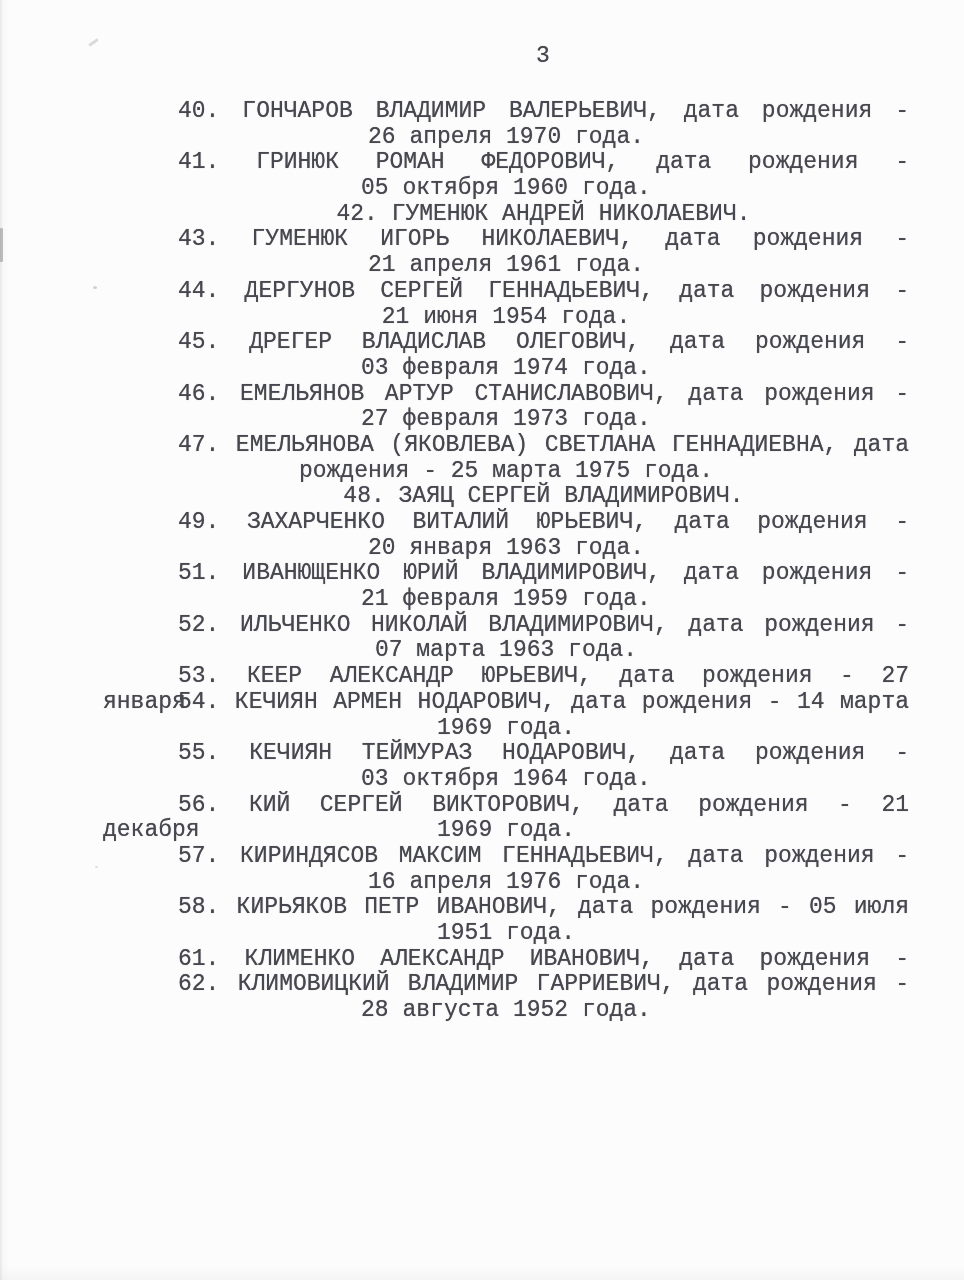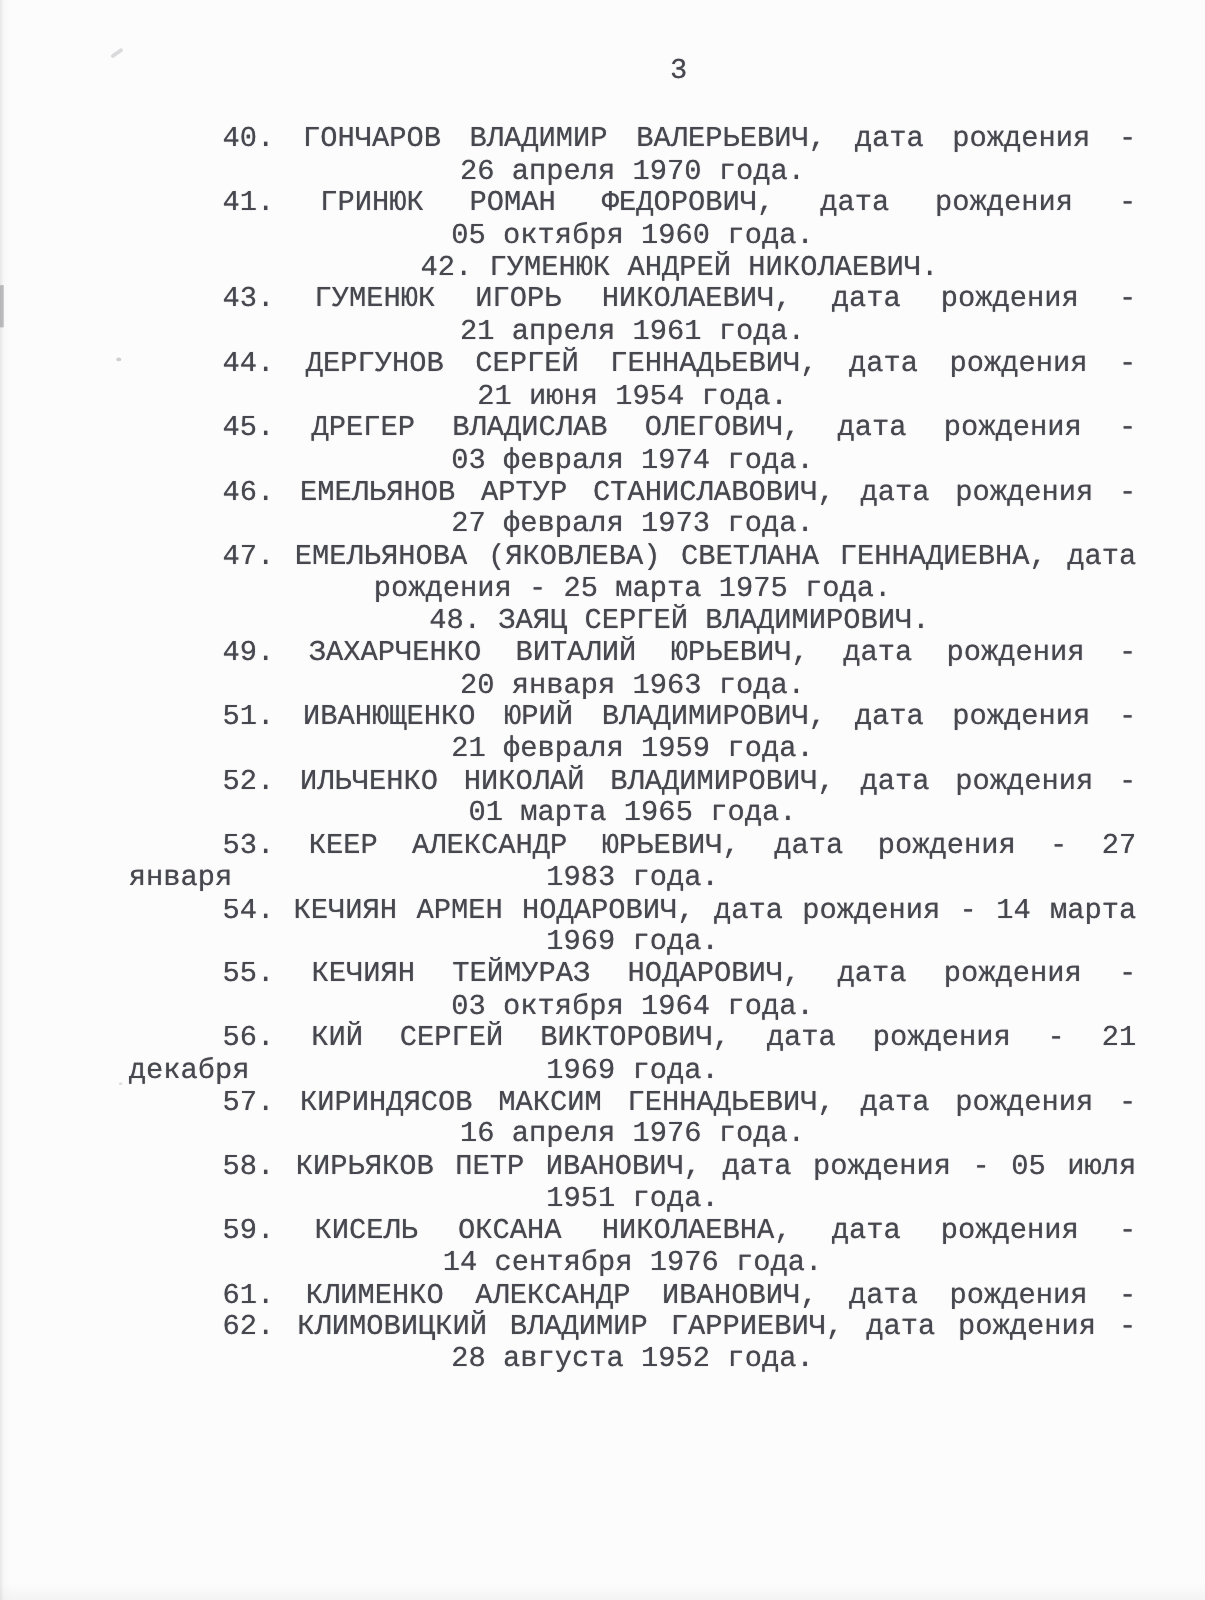"01 марта 1965 года." div.line { text: 01 марта 1965 -> 07 марта 1963 }
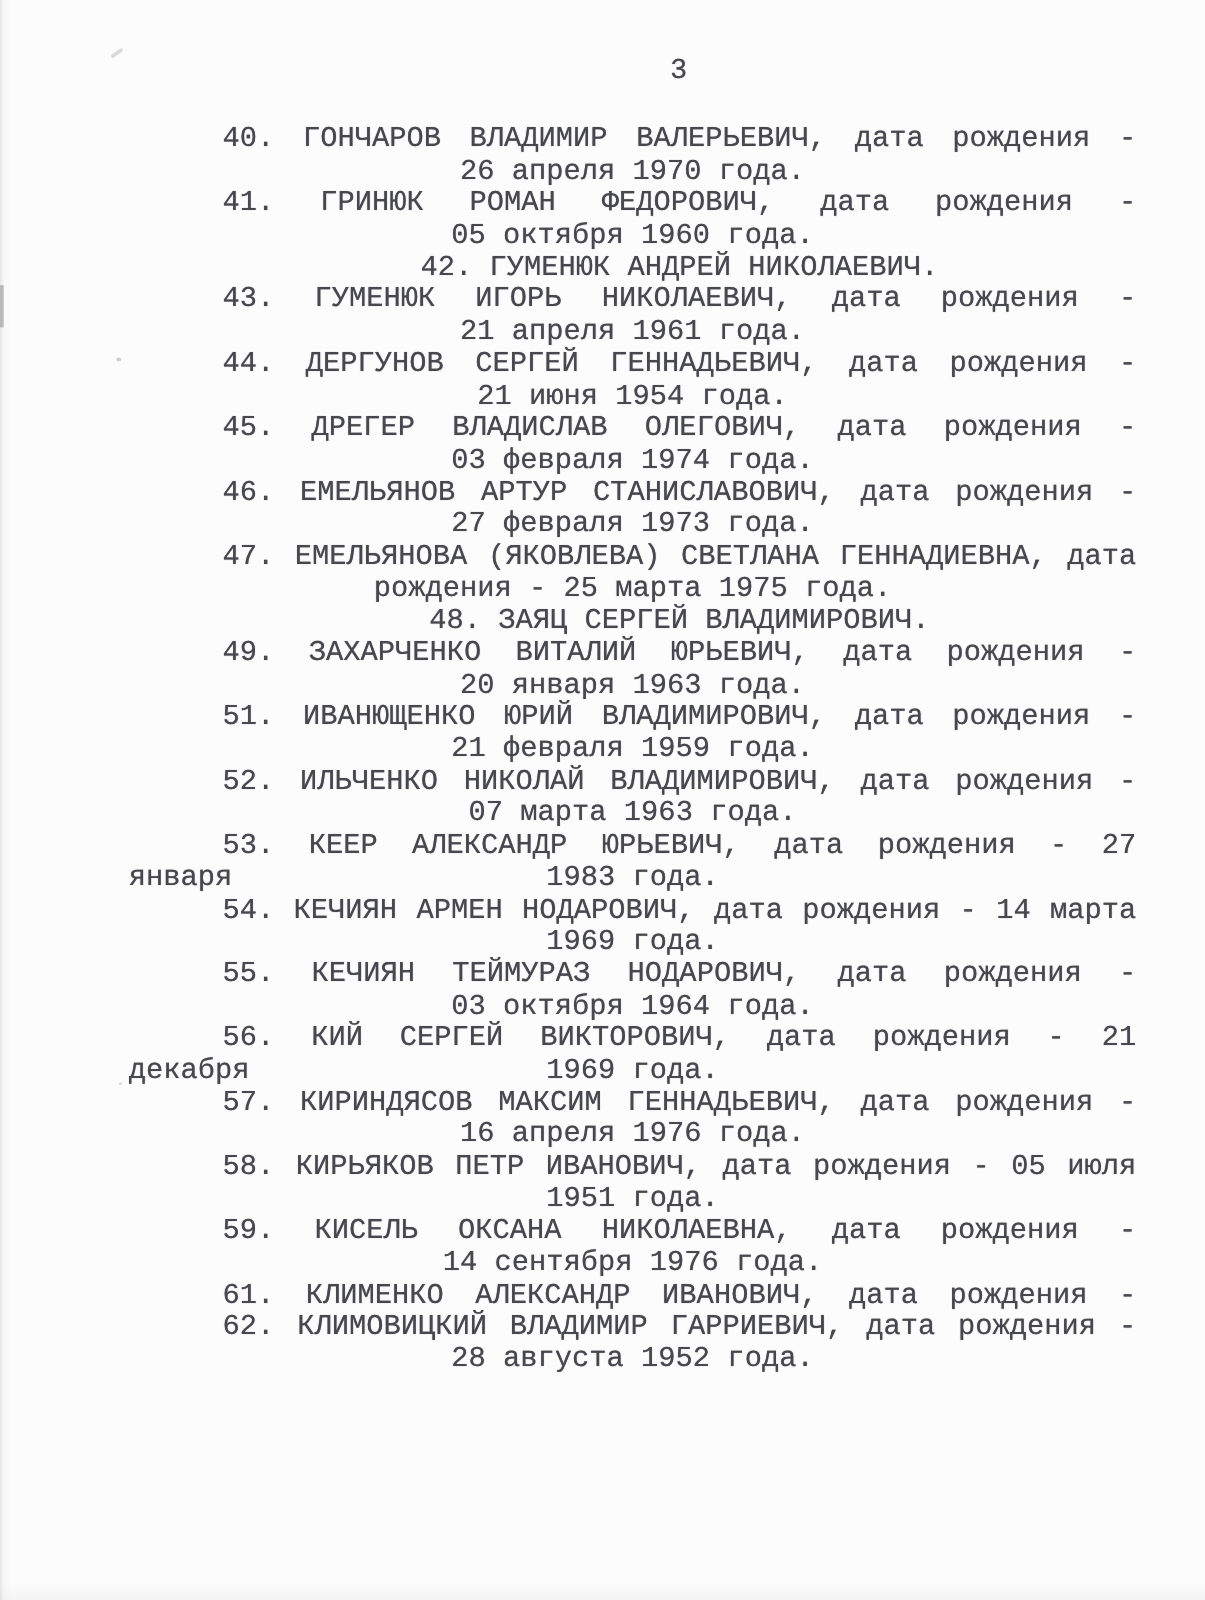"1983 года." div.line { html: <div>1983 года.</div> -> none }
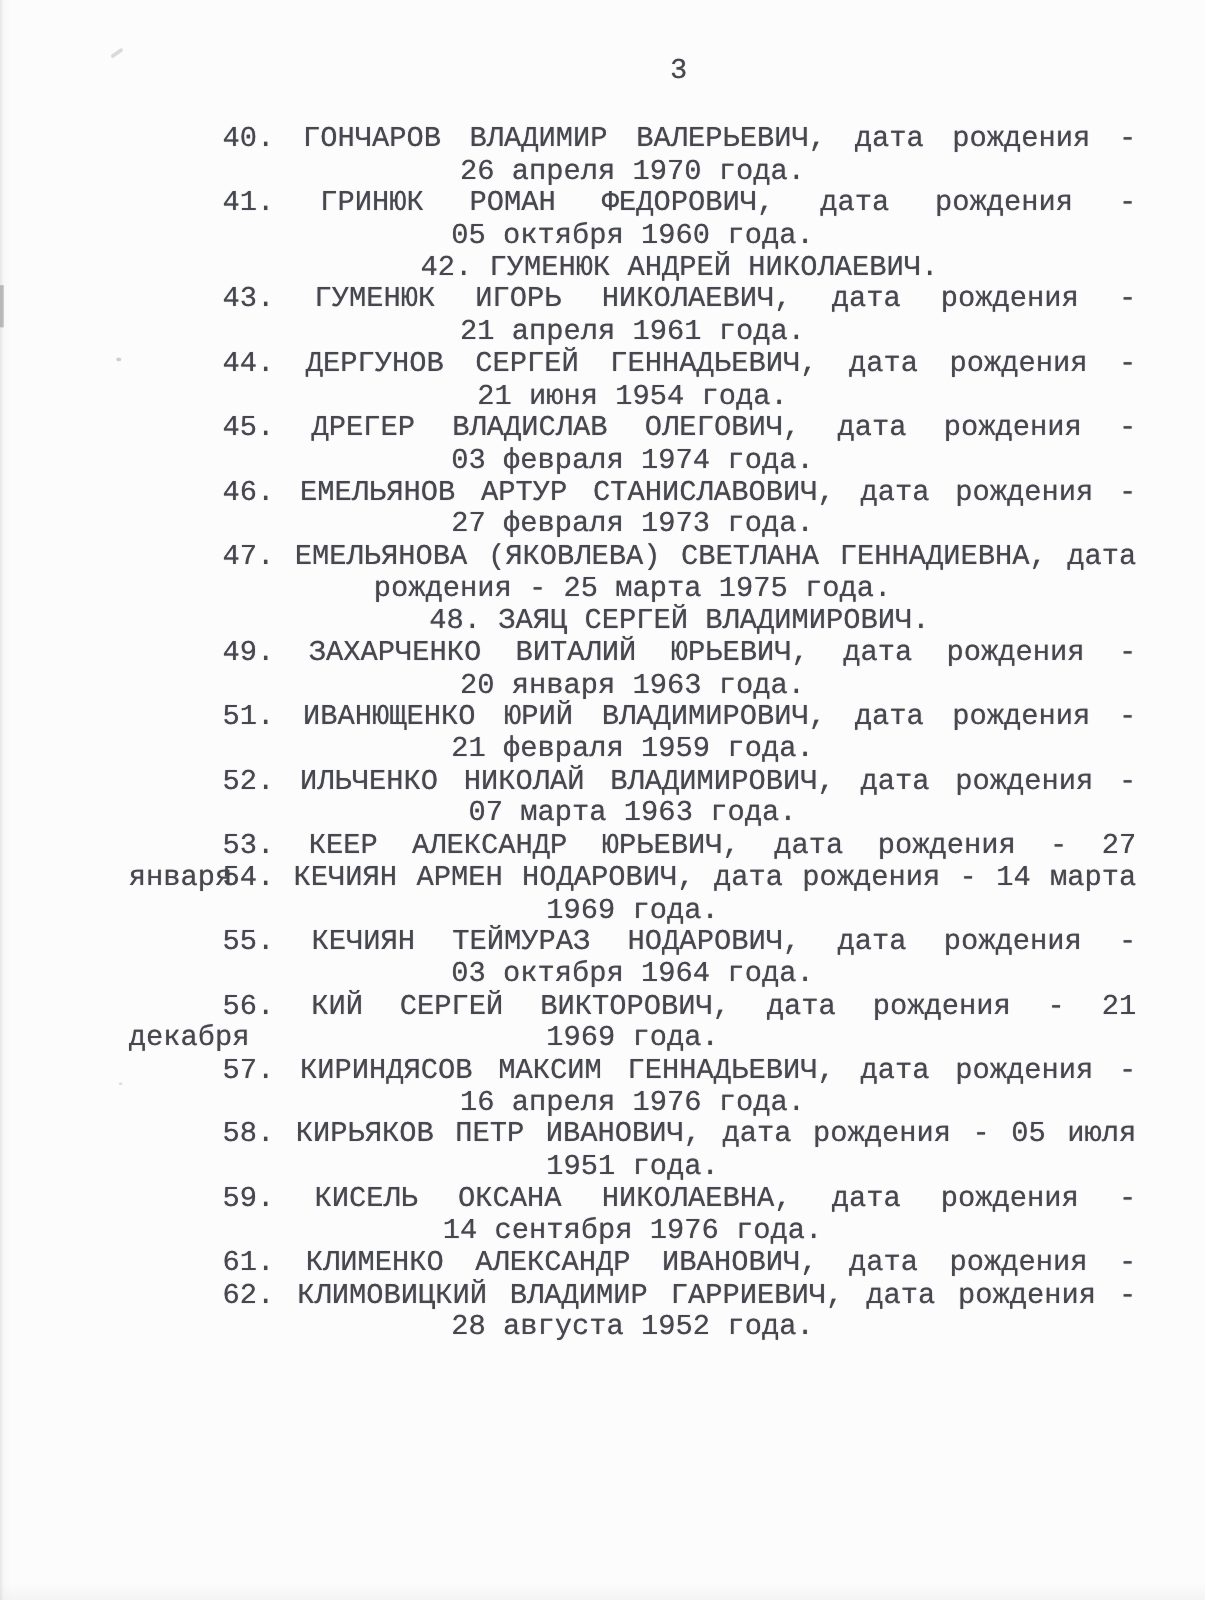"59. КИСЕЛЬ ОКСАНА НИКОЛАЕВНА, дата" div.entry { html: <div> <div>59. КИСЕЛЬ ОКСАНА НИКОЛАЕВНА, дата рождения -</div> <div>14 сентября 1976 года.</div> </div> -> none }
